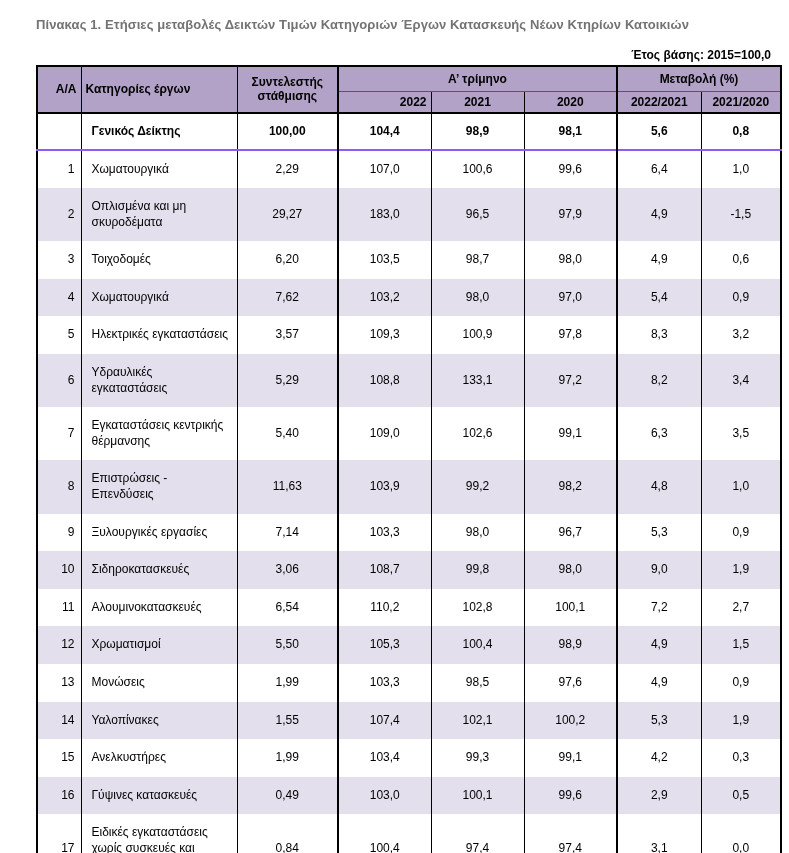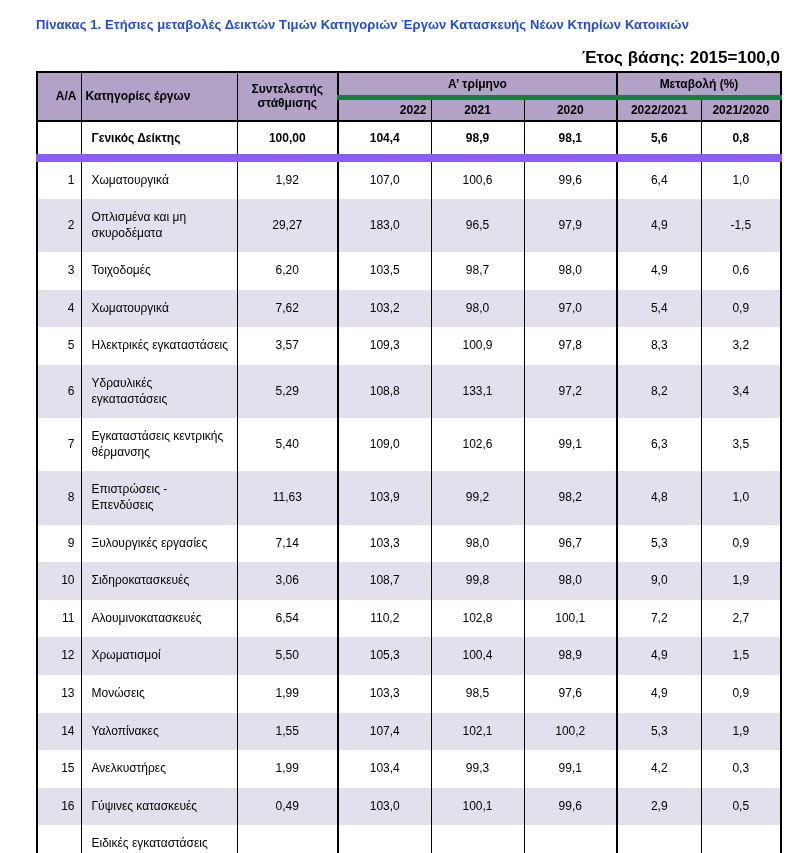"Πίνακας 1. Ετήσιες μεταβολές Δεικτών" .title { color: #1d4ed8 -> #737373 }
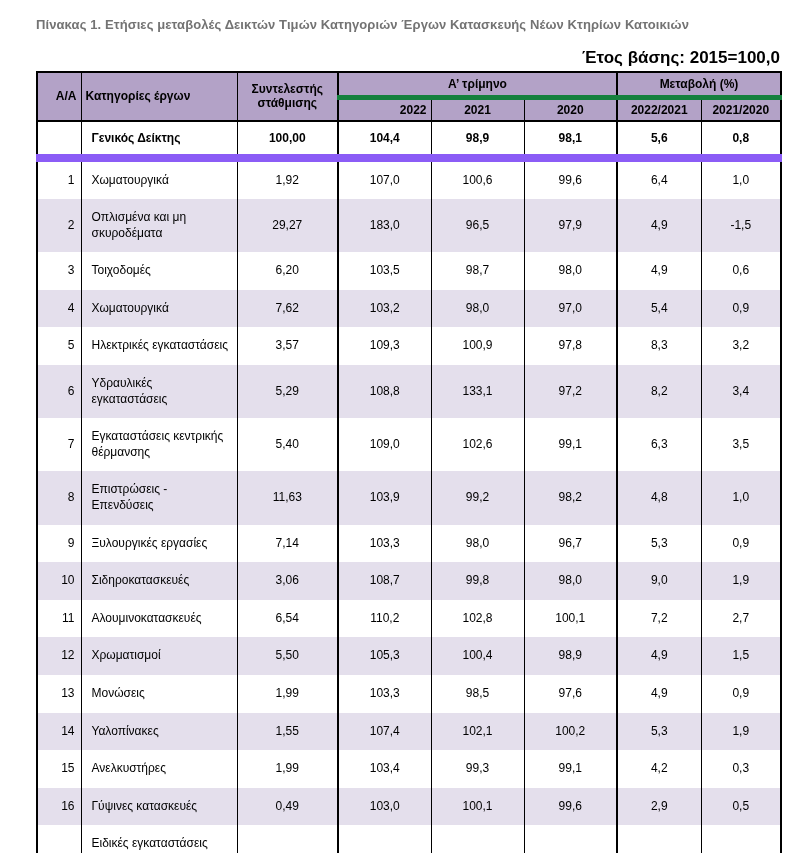"Έτος βάσης: 2015=100,0" .base-year { font-size: 17px -> 12px; margin: 16px 9px 3px 0 -> 16px 18px 3px 0 }
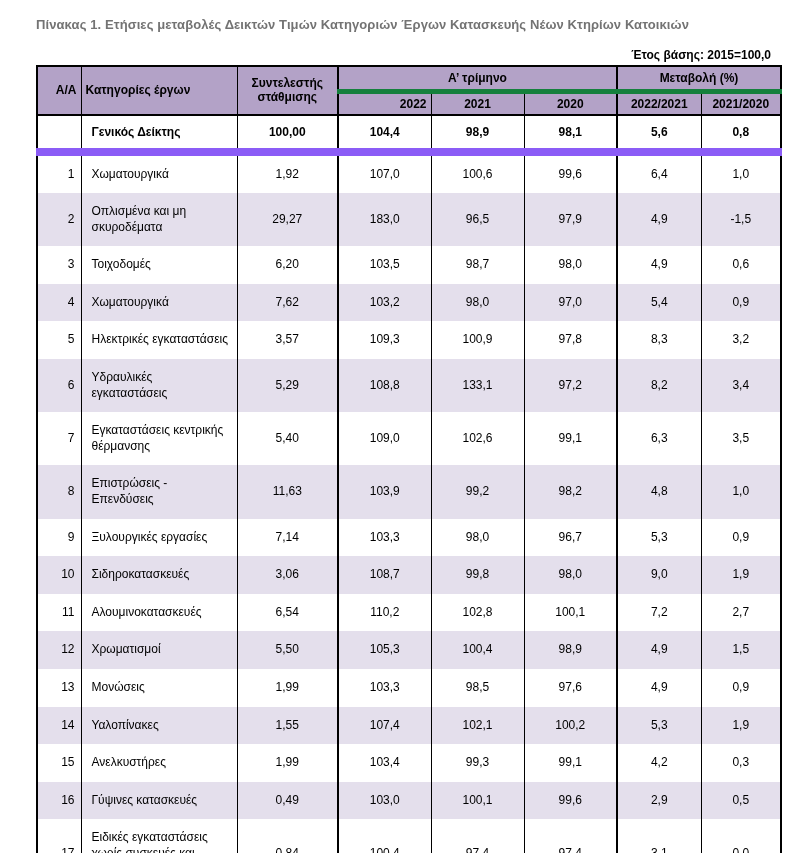"Α’ τρίμηνο" tr.group-row th.span-head { border-bottom: 5px solid #15803d -> 1px solid #15803d }
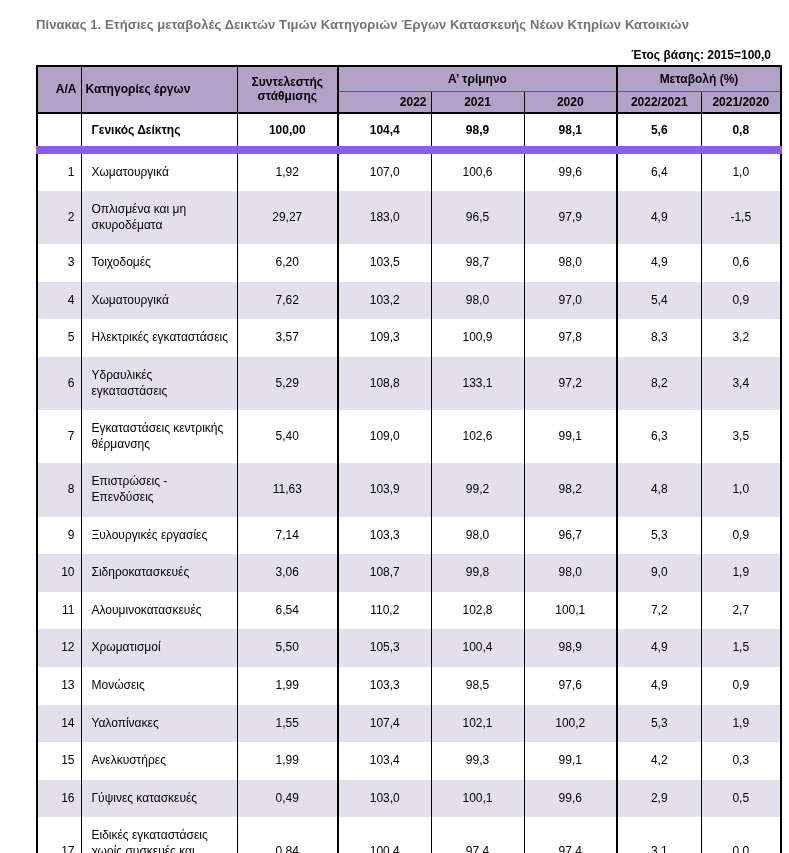"Γενικός Δείκτης" tbody.general-body { border-bottom: 8px solid #8b5cf6 -> 2px solid #8b5cf6 }
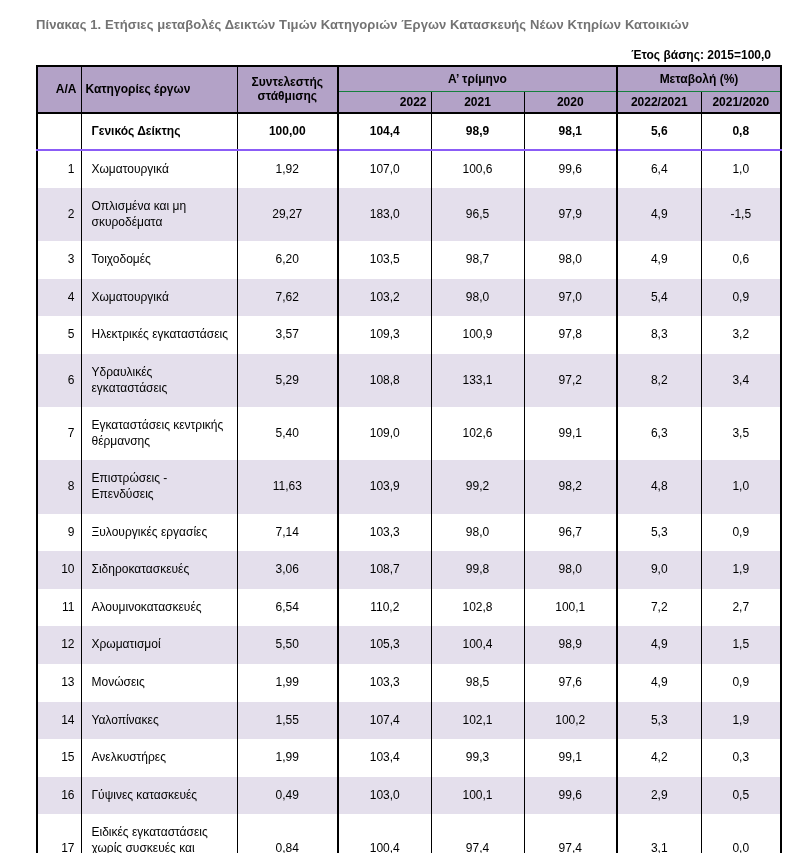"1,92" td { text: 1,92 -> 2,29 }
